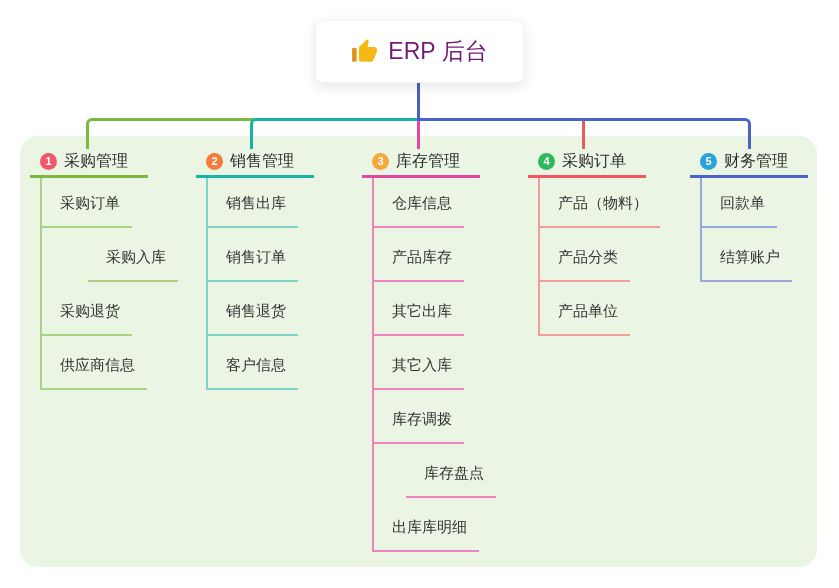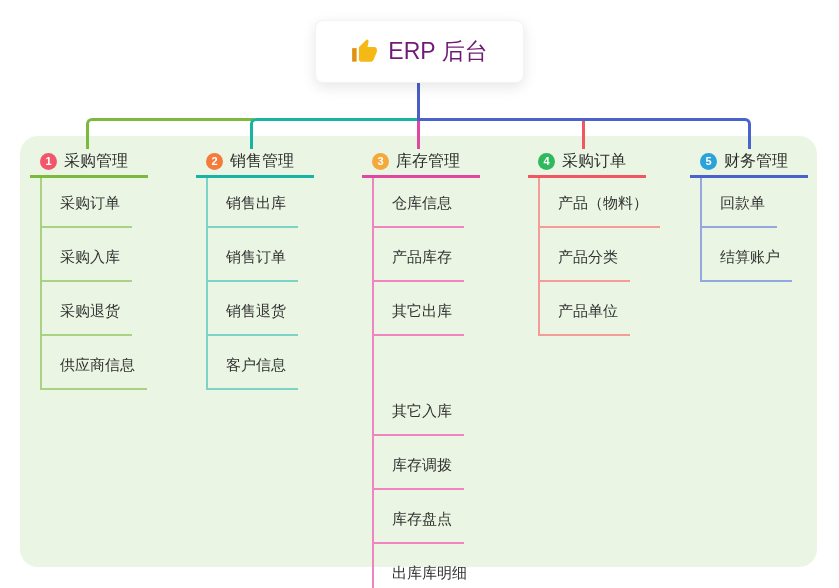"采购入库" div.child-row { margin-left: none -> 46px }
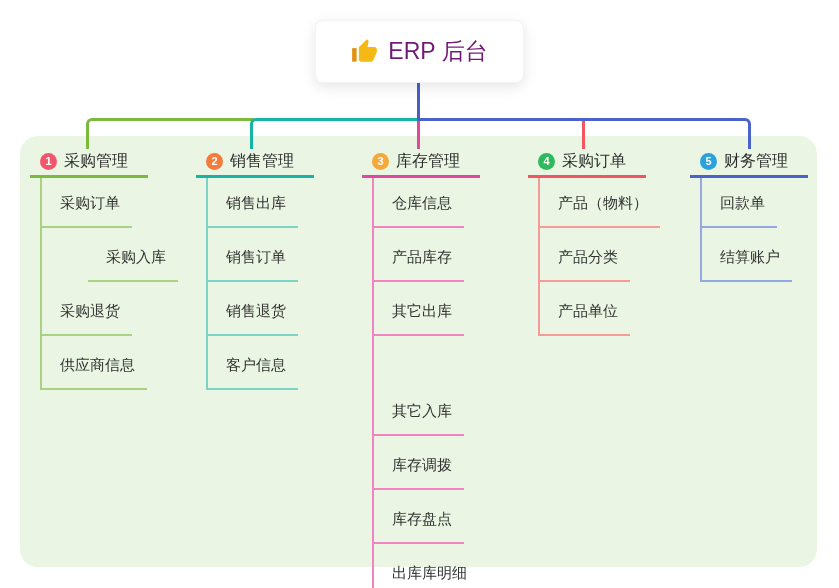"其它入库" div.child-row { margin-top: 46px -> none }
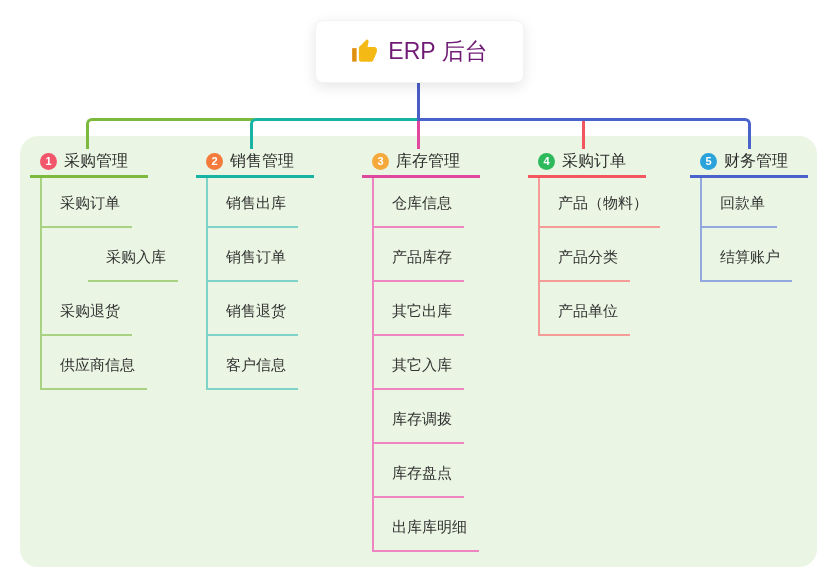"库存盘点" div.child-row { margin-left: none -> 32px }
